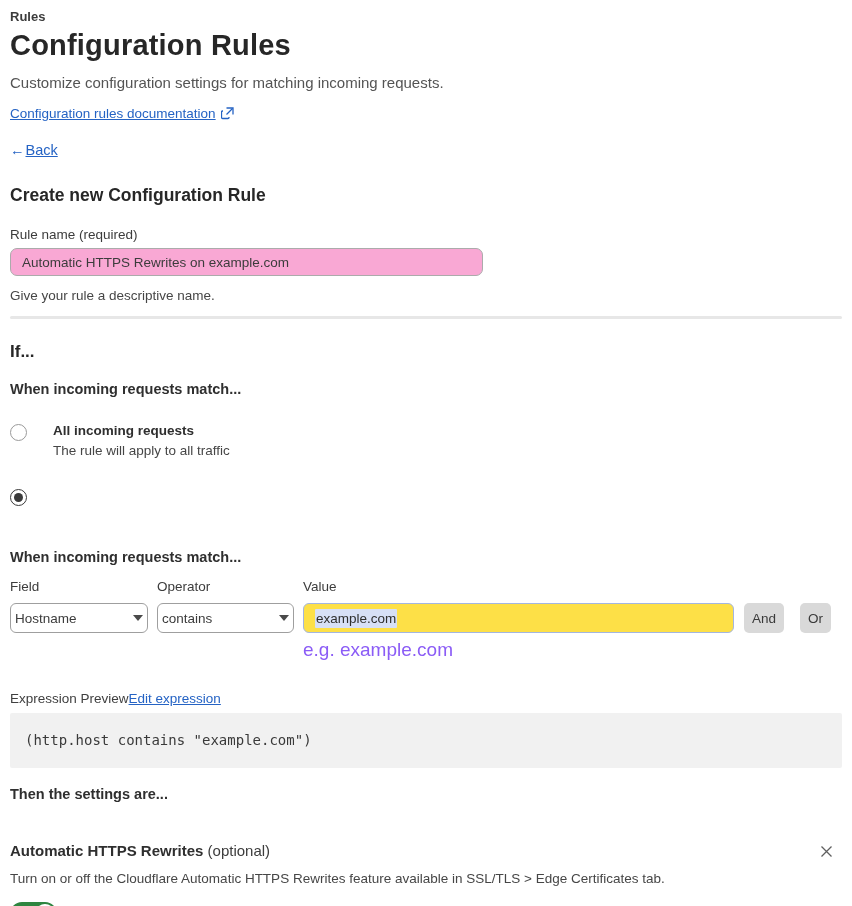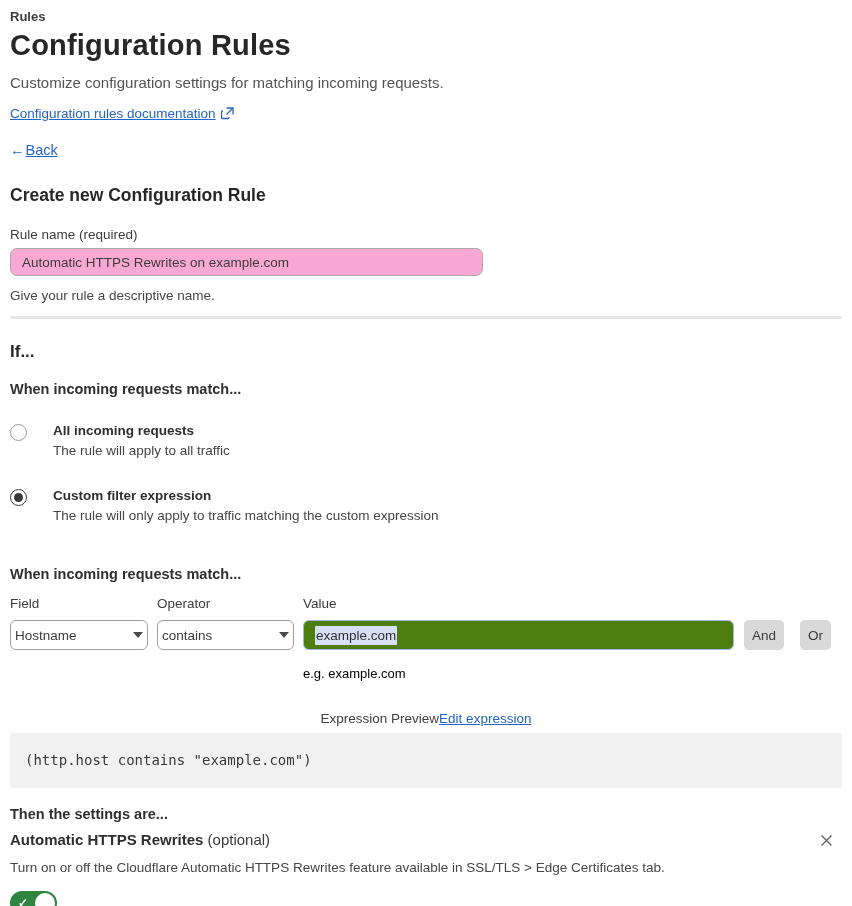"Custom filter expression" span.radio-texts { html: <span> <div>Custom filter expression</div> <div>The rule will only apply to traffic matching the custom expression</div> </span> -> none }
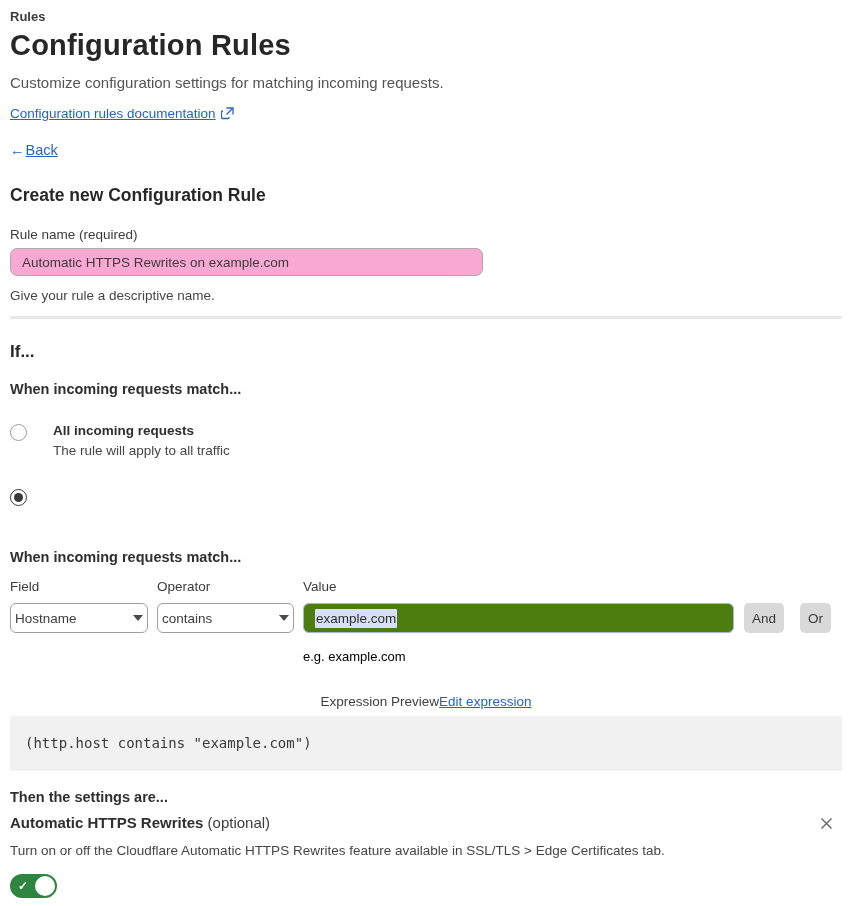"example.com" .value-input { background: #4d7c0f -> #fde047 }
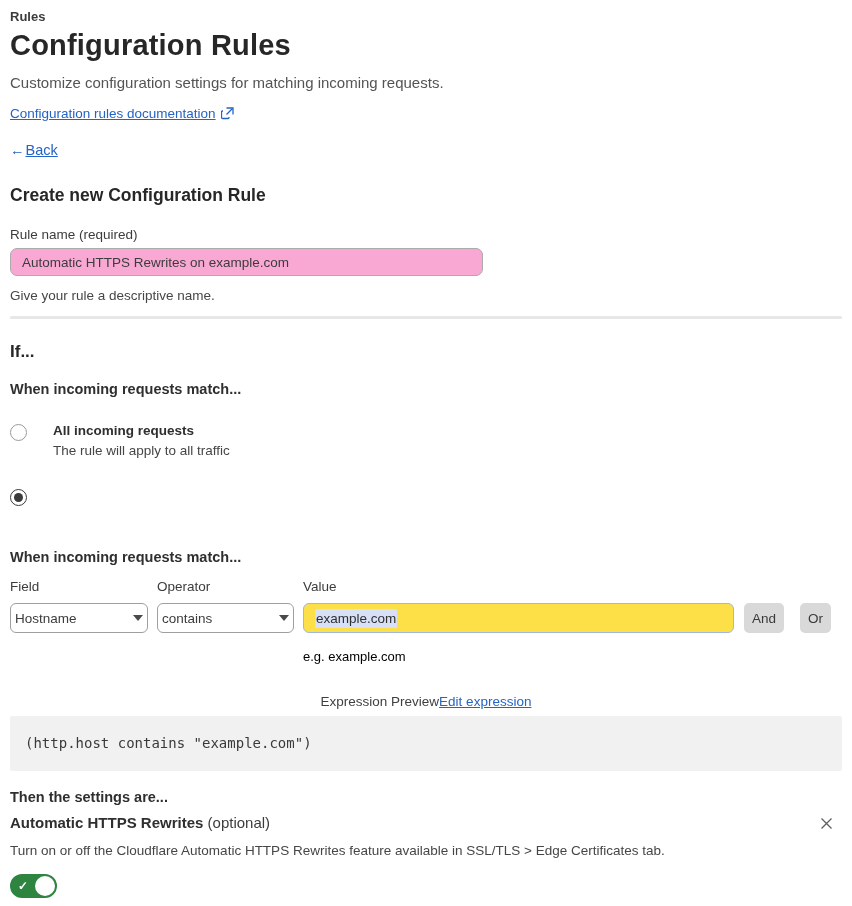"e.g. example.com" .value-help { color: #000000 -> #8b5cf6; font-size: 13px -> 19px; margin-top: 16px -> 6px }
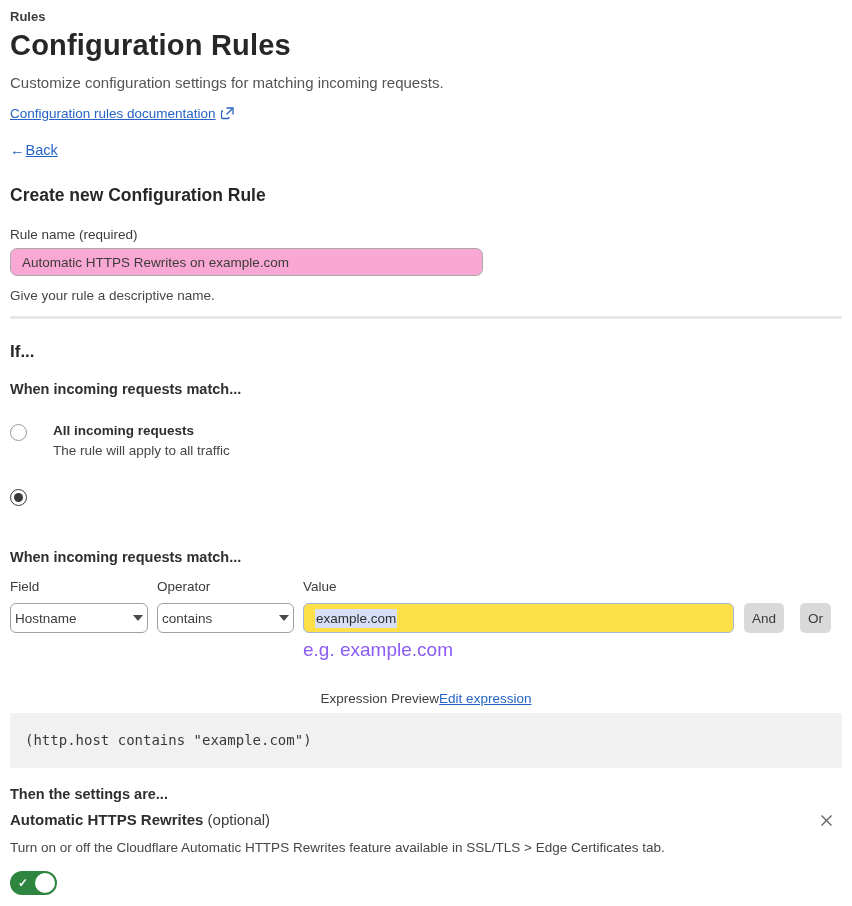"Expression Preview" .preview-row { justify-content: center -> flex-start }
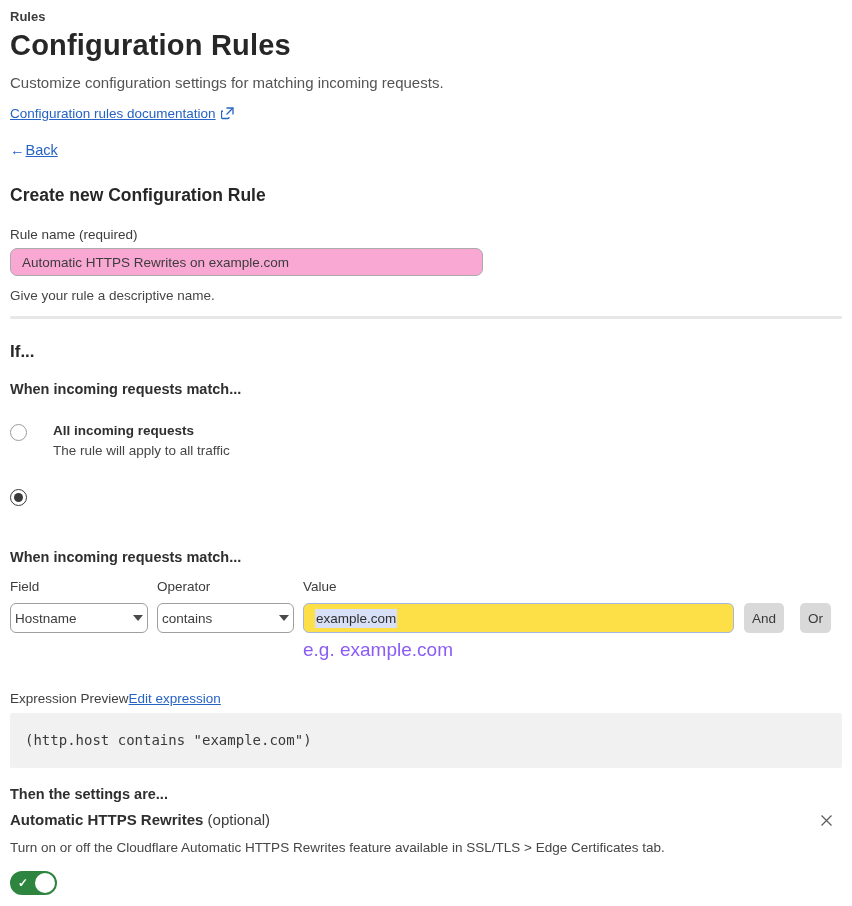"Automatic HTTPS Rewrites (optional)" .setting-header { margin-top: 9px -> 40px }
